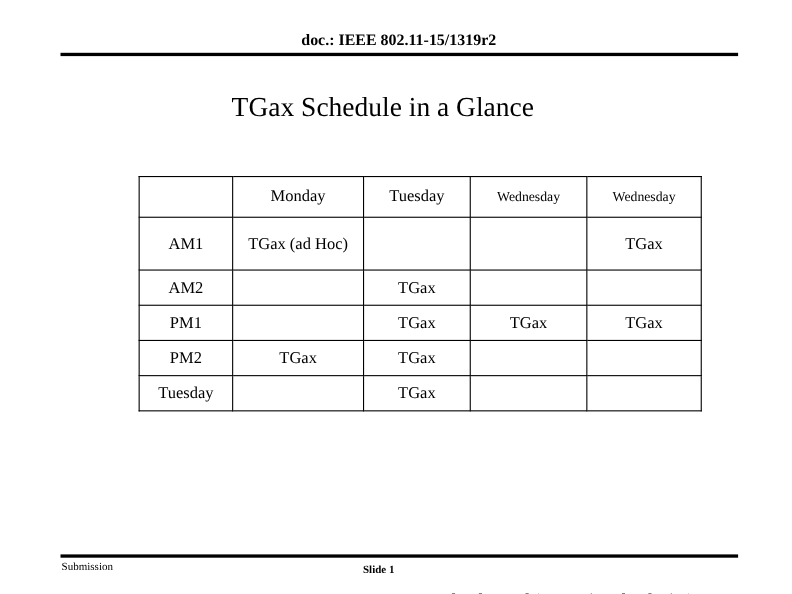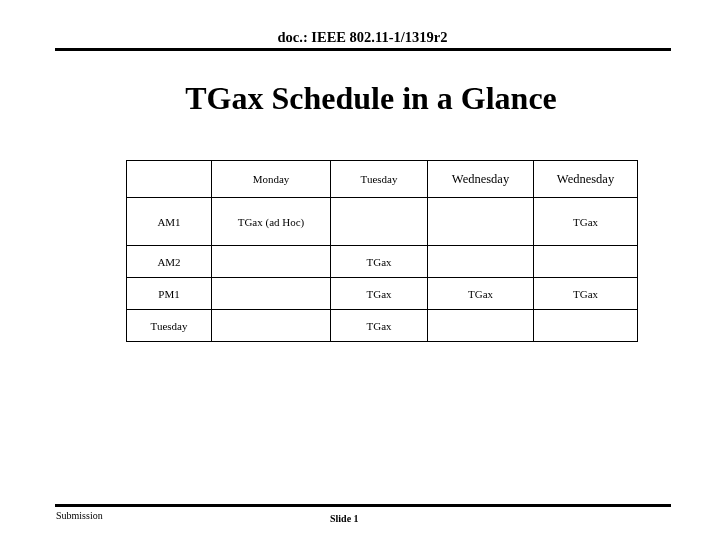"doc.: IEEE 802.11-1/1319r2" div.header-doc { text: 802.11-1/1319r2 -> 802.11-15/1319r2 }
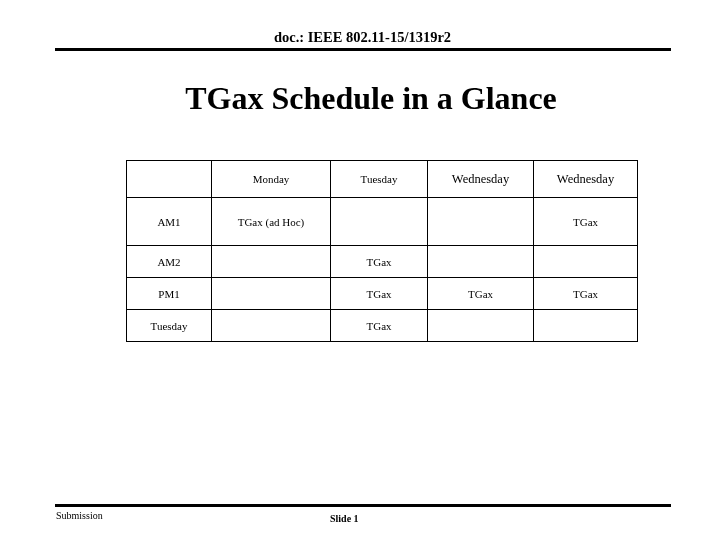"TGax Schedule in a Glance" .slide-title { font-size: 32px -> 25px; font-weight: bold -> normal; left: 71px -> 48px }
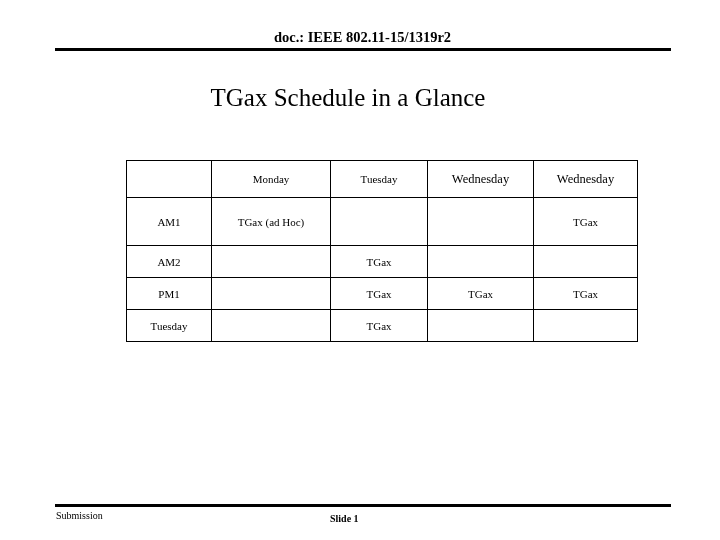"Monday" table.schedule td { font-size: 11px -> 15px }
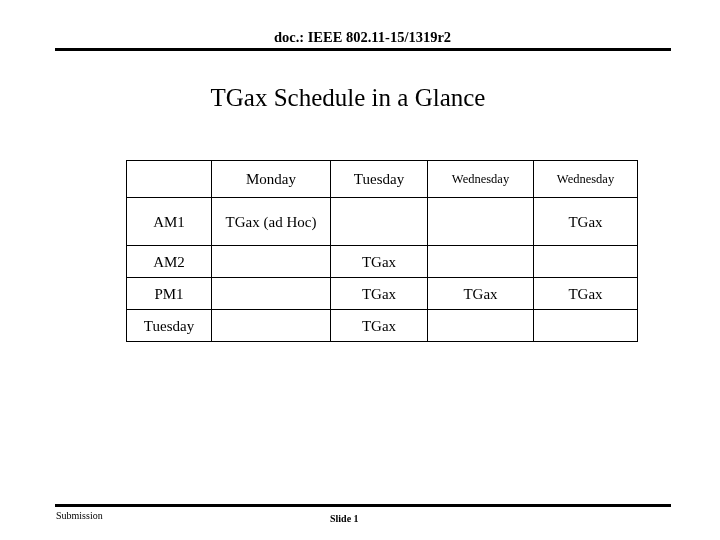"PM2" tr.row-body { html: none -> <tr> <td>PM2</td> <td>TGax</td> <td>TGax</td> <td></td> <td></td> </tr> }
